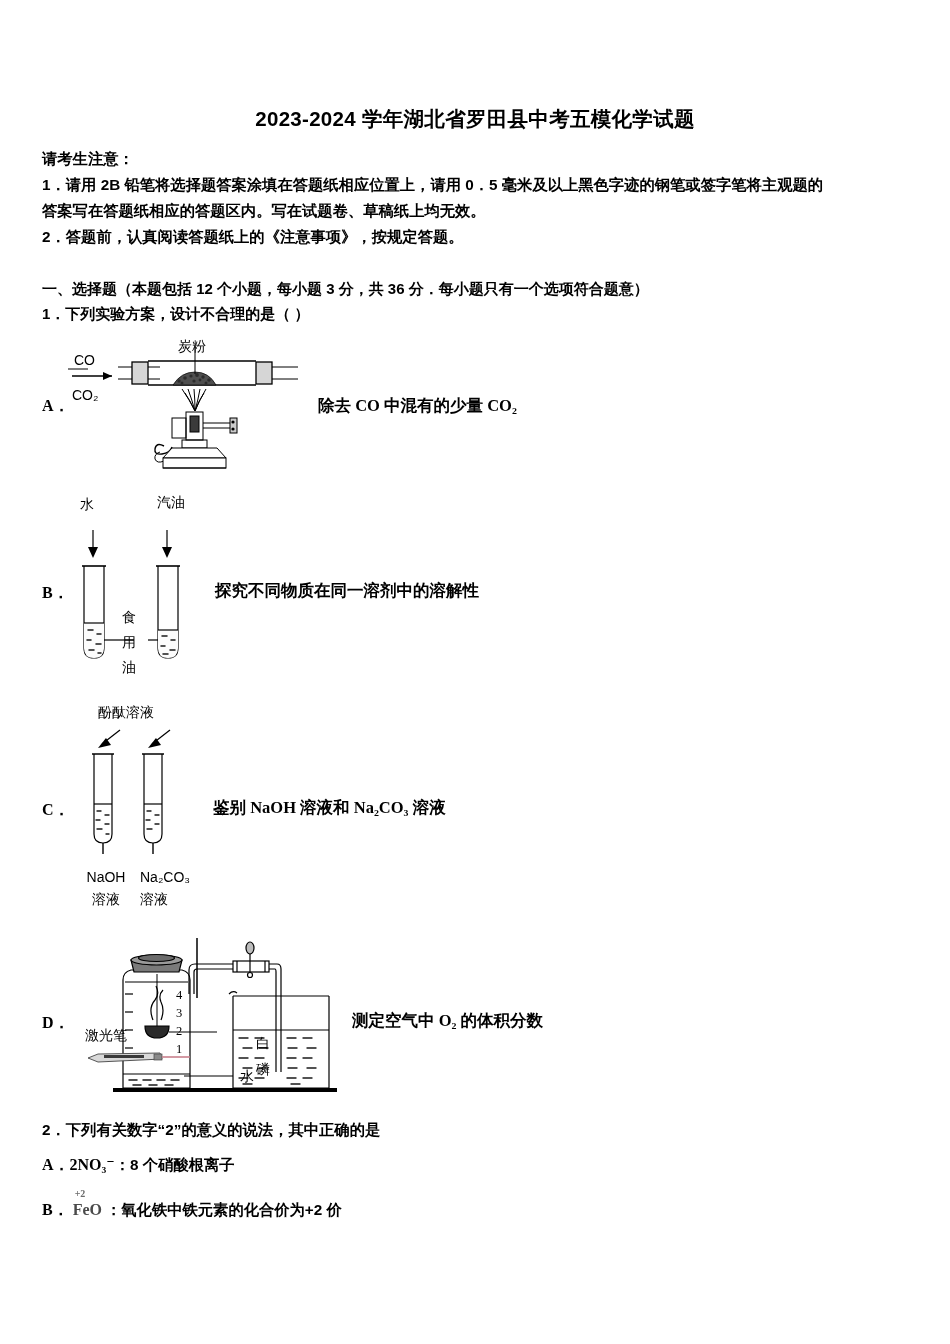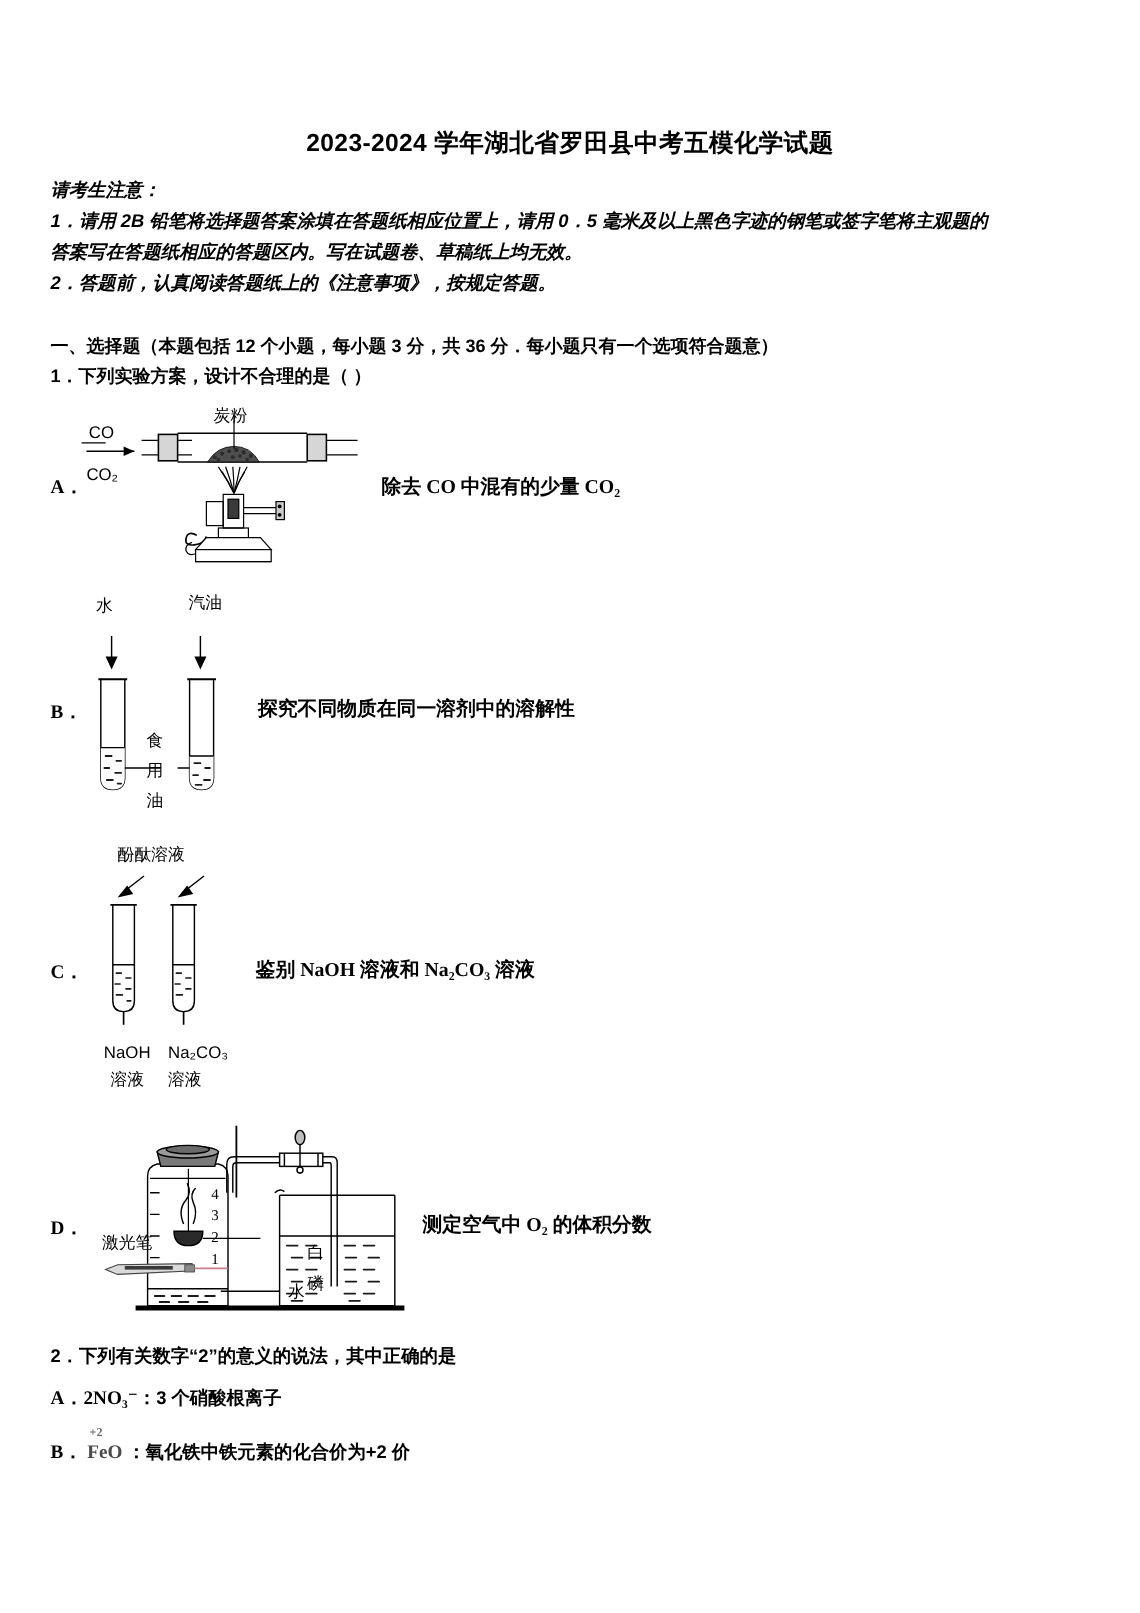"请考生注意：" .notice-block p { font-style: italic -> none }
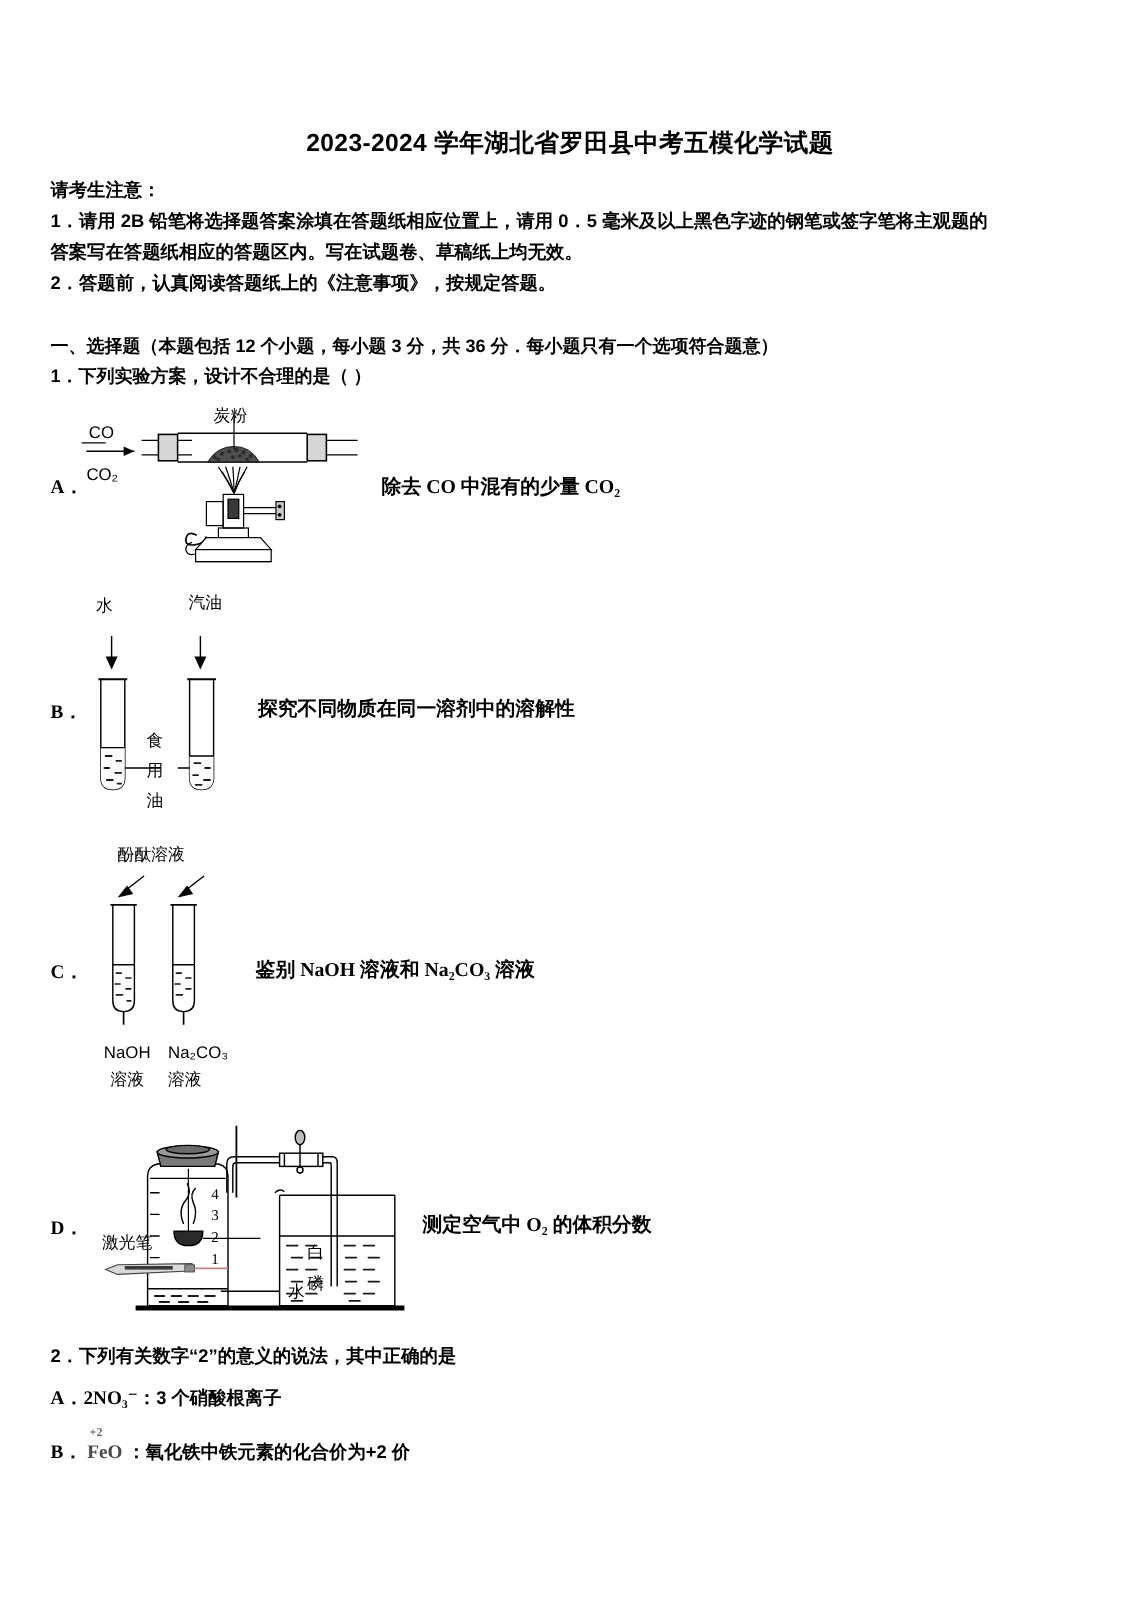"：3 个硝酸根离子" span.q2text { text: 3 -> 8 }
